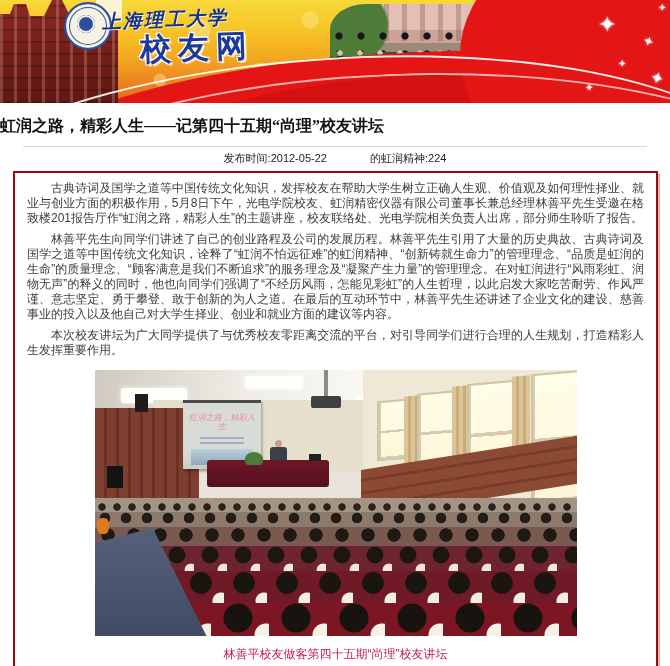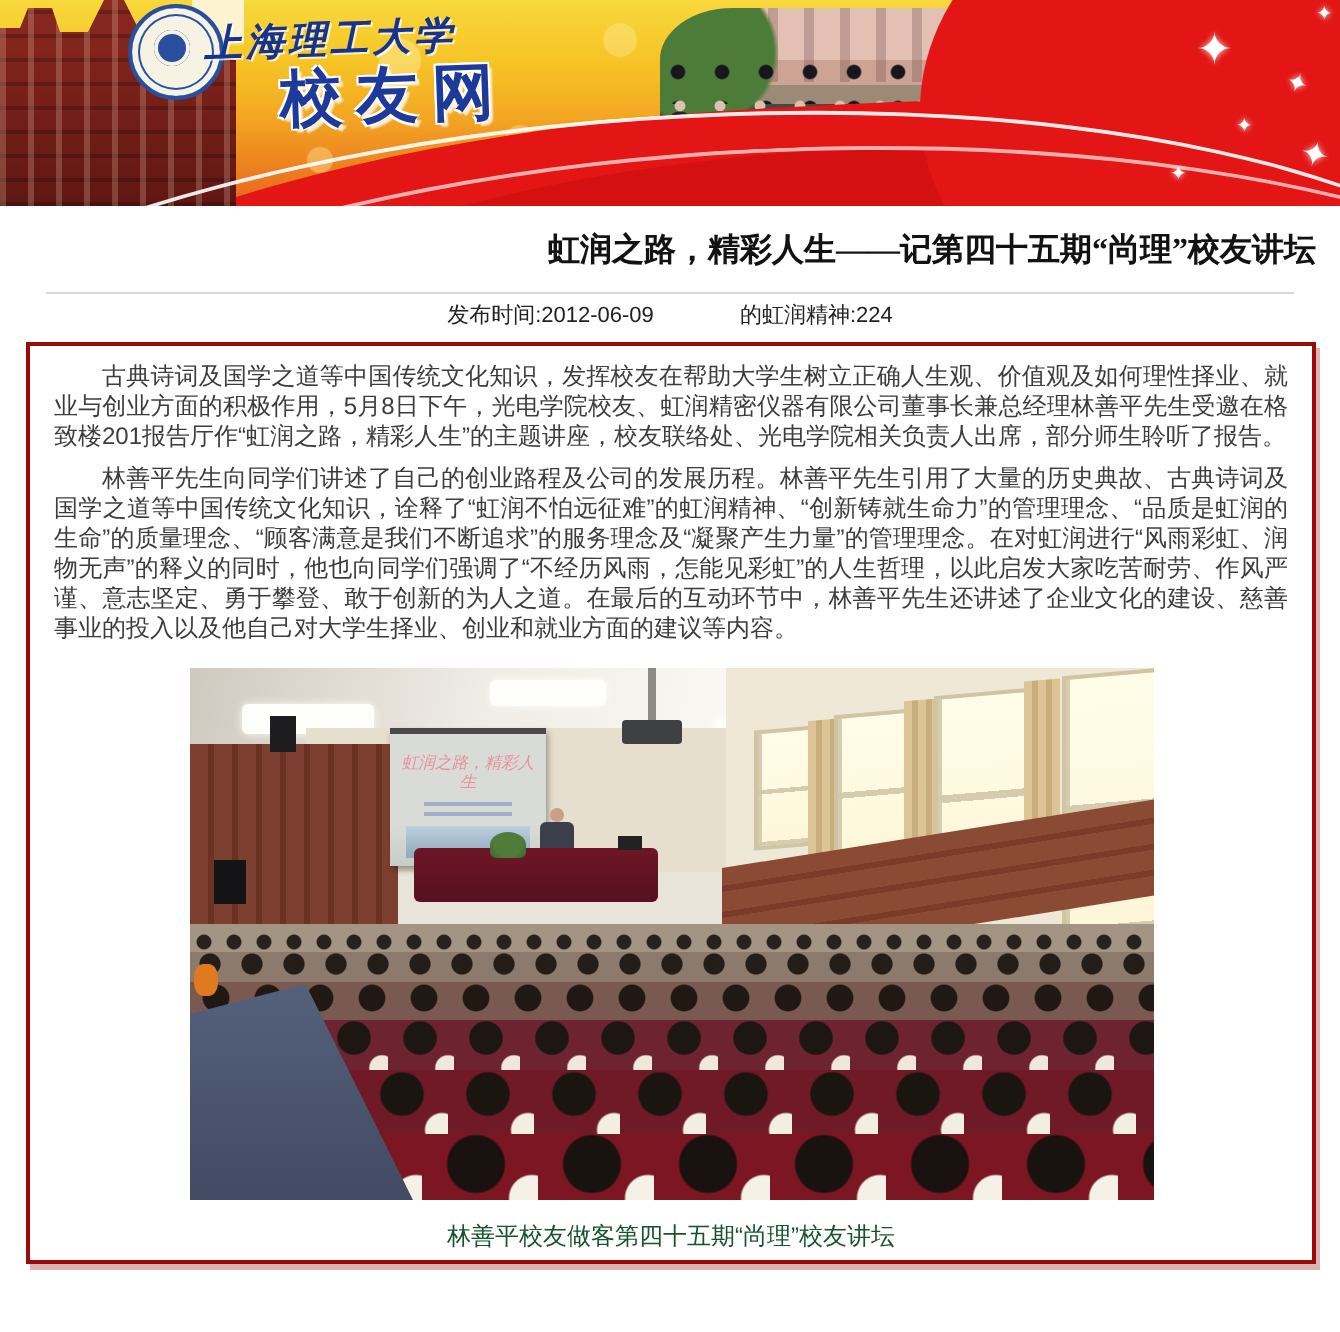"虹润之路，精彩人生——记第四十五期“尚理”校友讲坛" .title { margin: 12px 12px 0 -> 12px 0 0; text-align: right -> left }
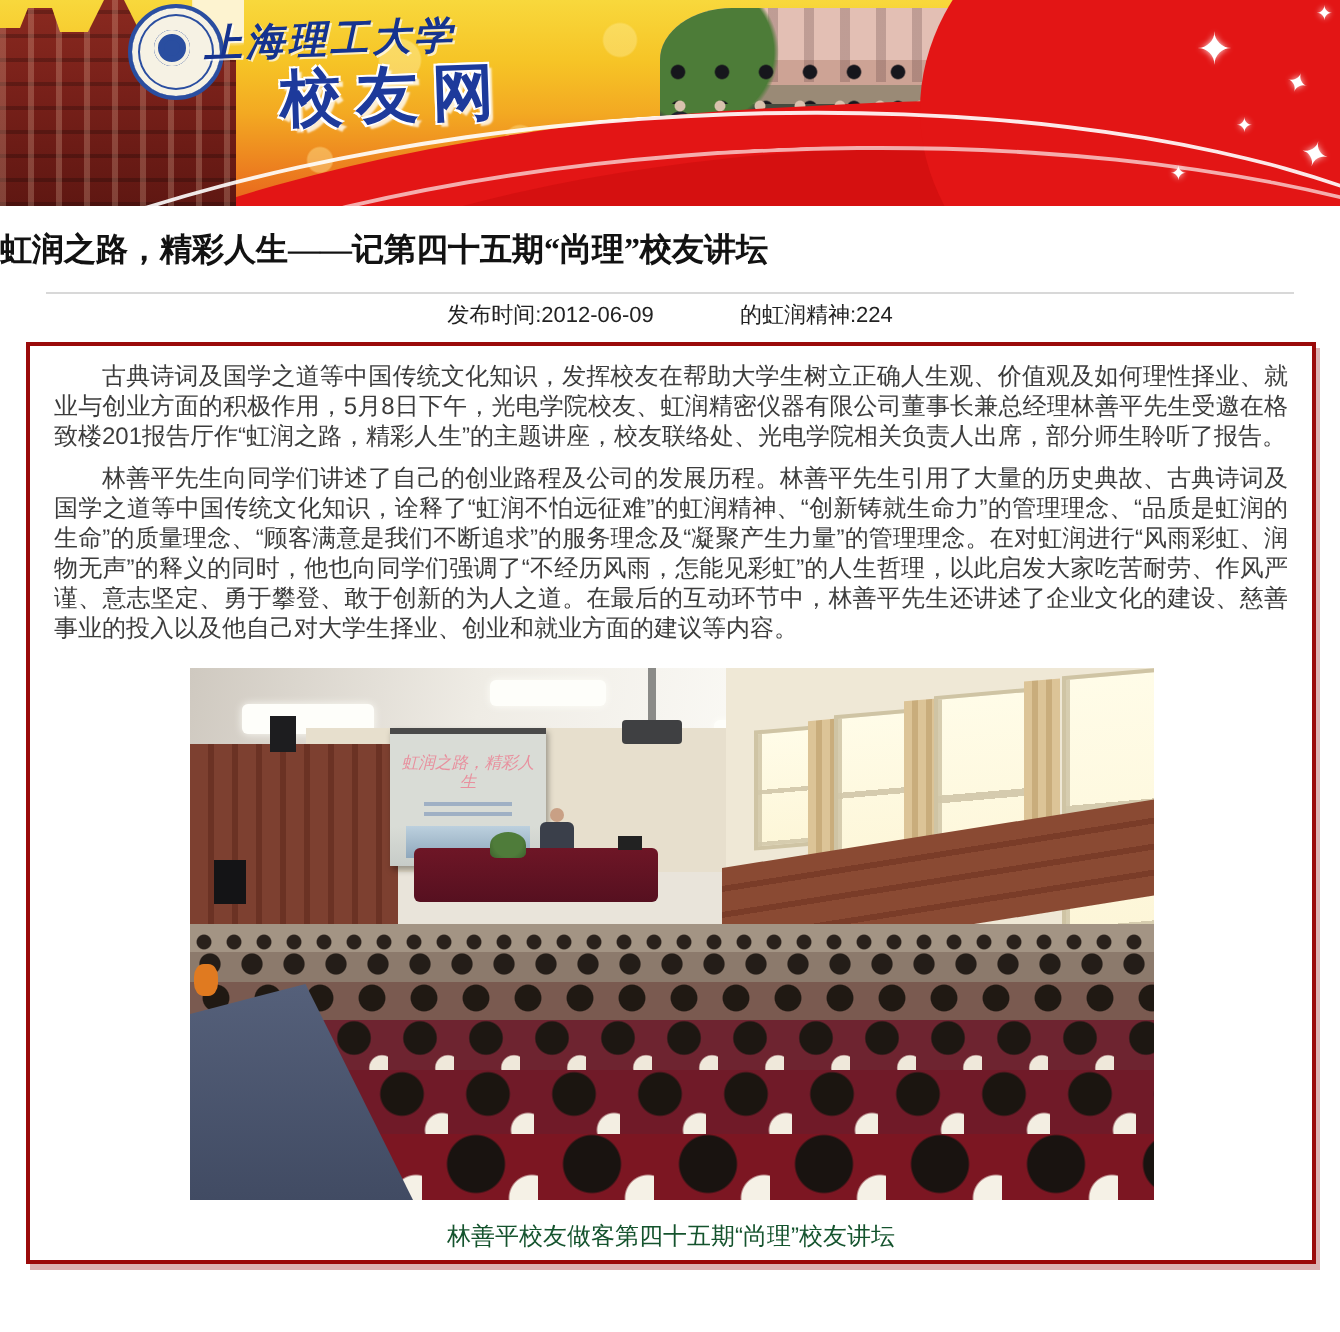"发布时间:2012-06-09" span { text: :2012-06-09 -> :2012-05-22 }
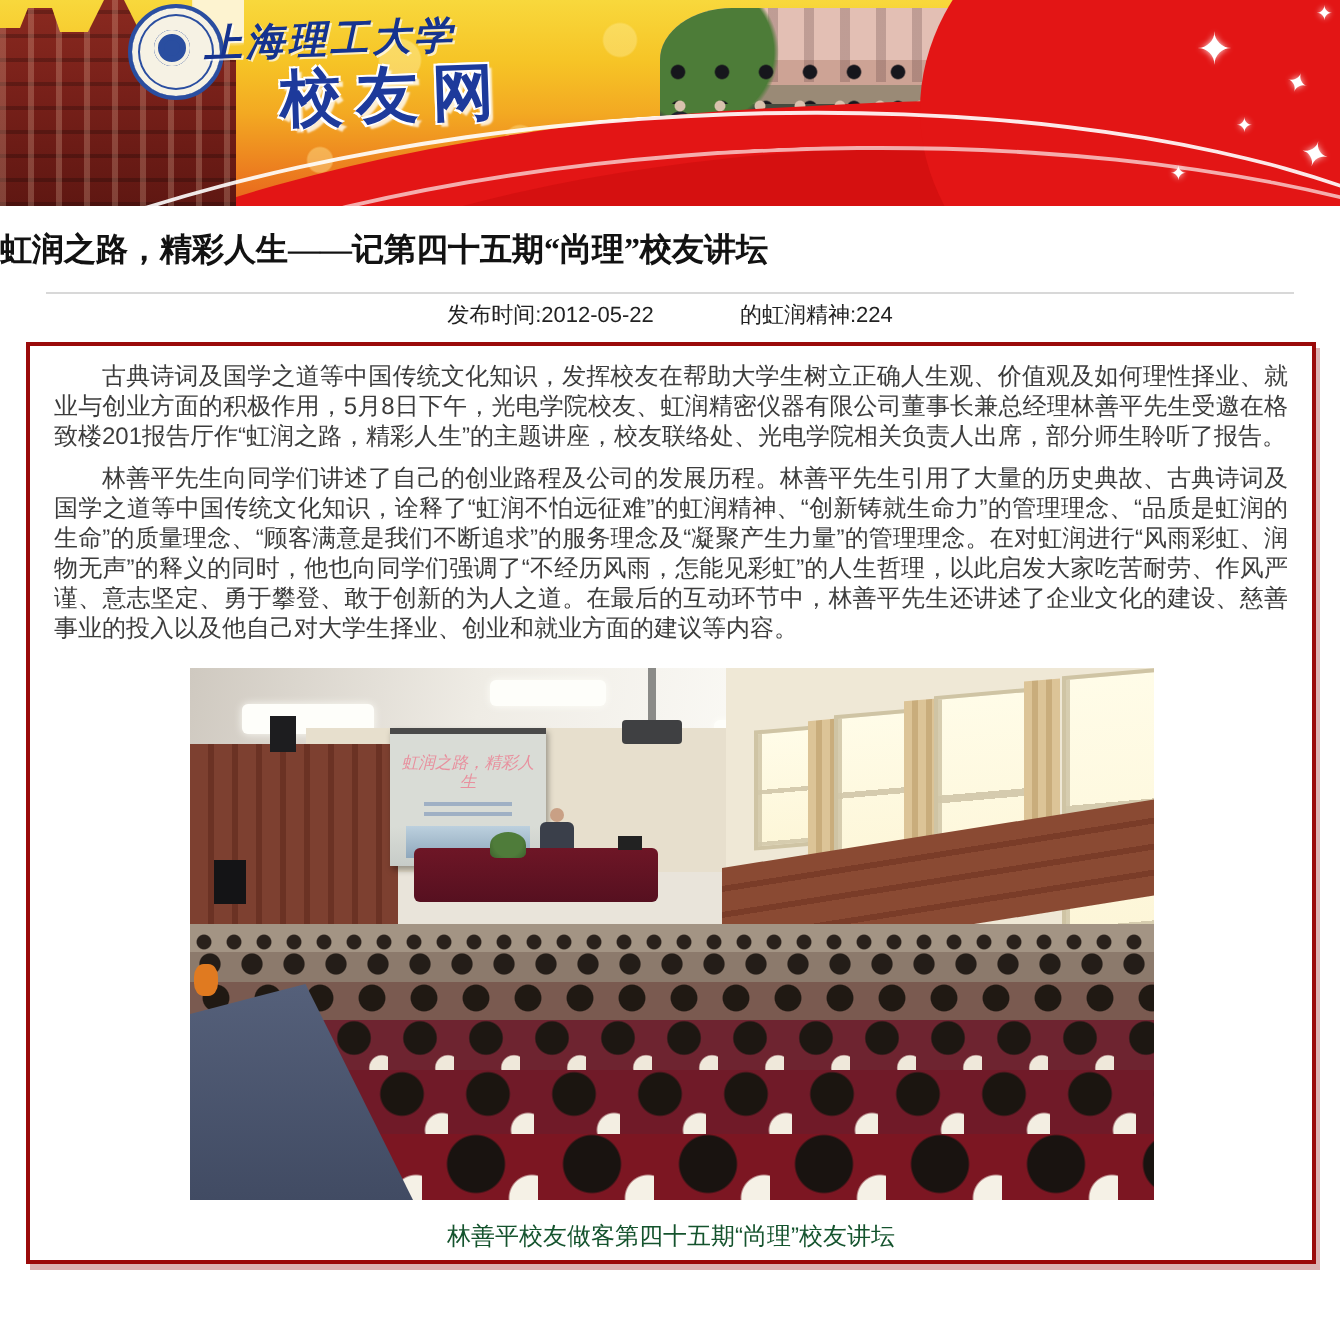"本次校友讲坛为广大同学提供了与优秀校友零距离交流的平台，对引导同学们进行合理的人" p { html: none -> <p>本次校友讲坛为广大同学提供了与优秀校友零距离交流的平台，对引导同学们进行合理的人生规划，打造精彩人生发挥重要作用。</p> }
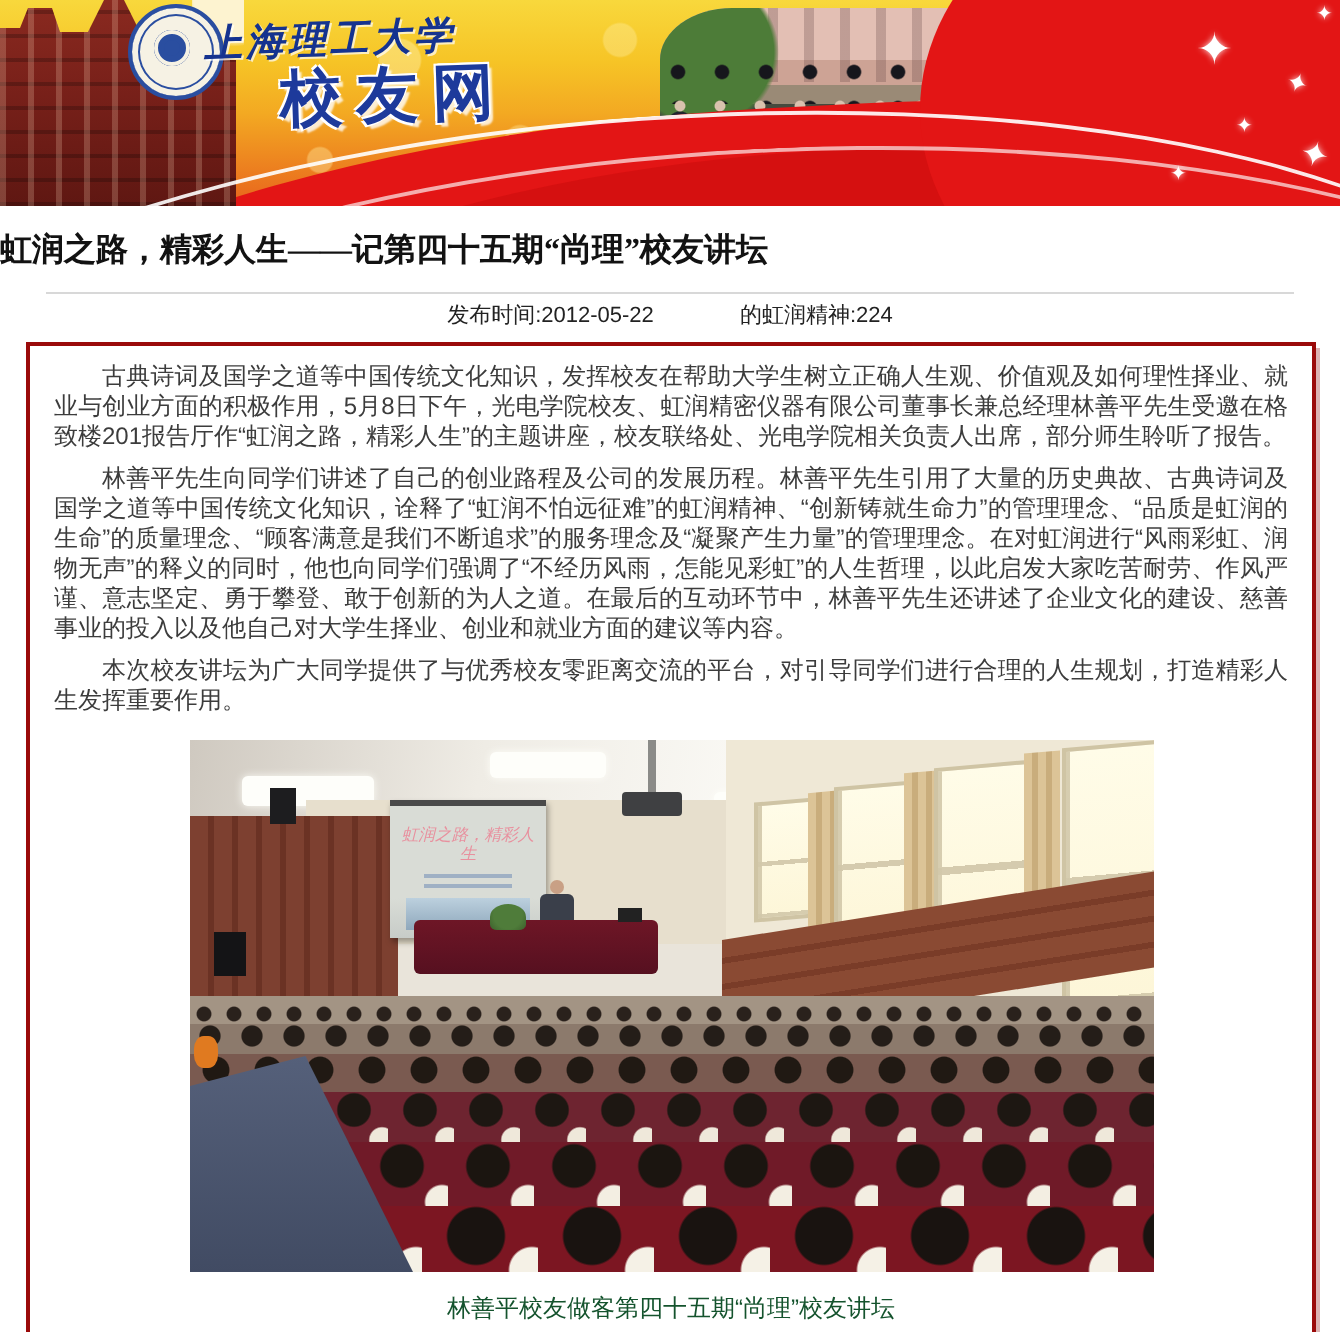"虹润之路，精彩人生" .ph-screen { left: 100px -> 88px }
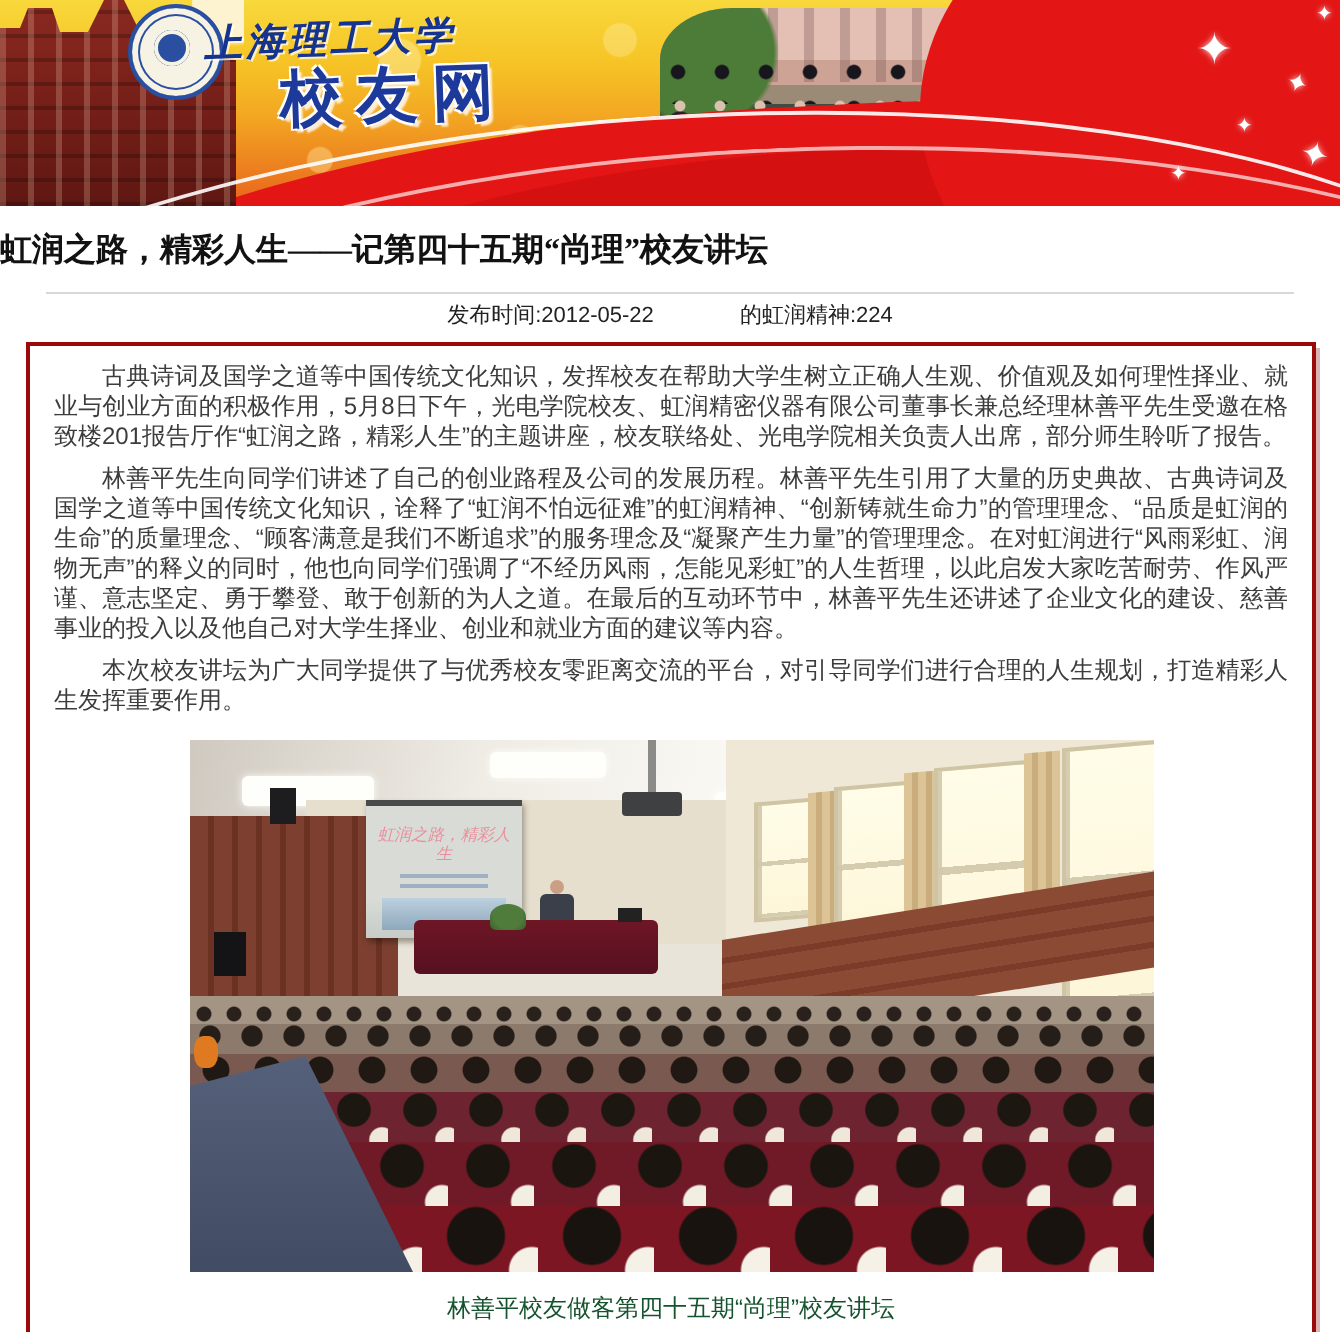"林善平校友做客第四十五期“尚理”校友讲坛" .caption { color: #14532d -> #be185d }
